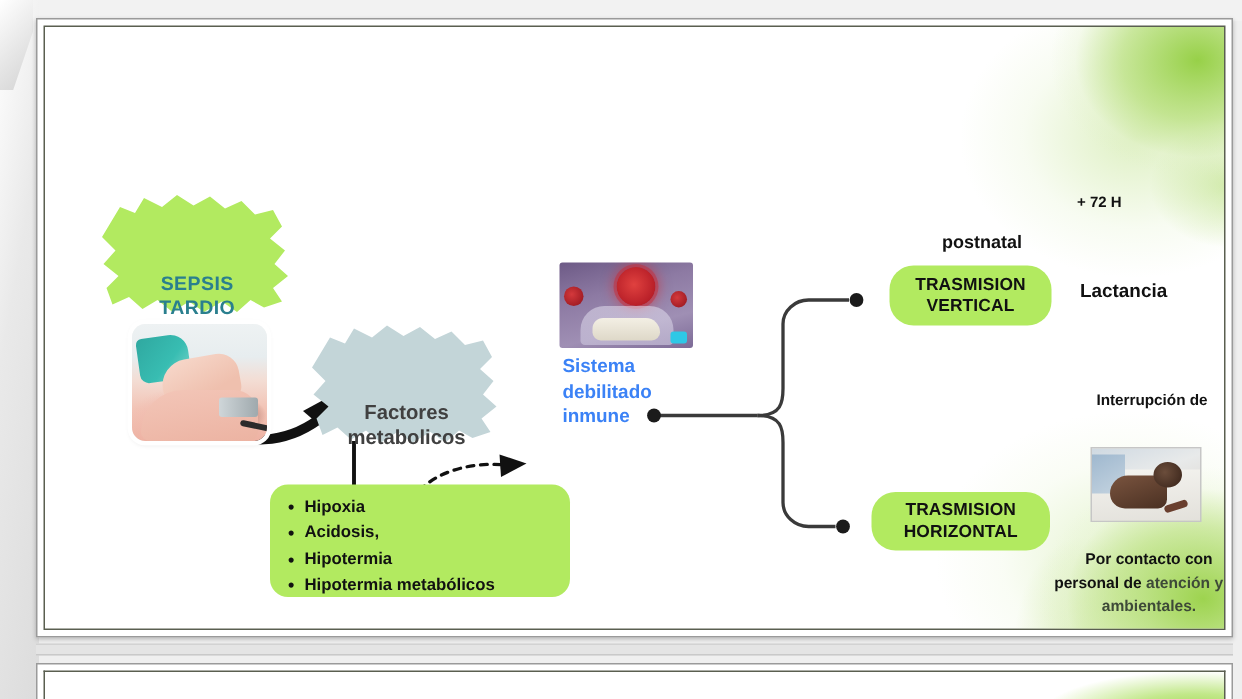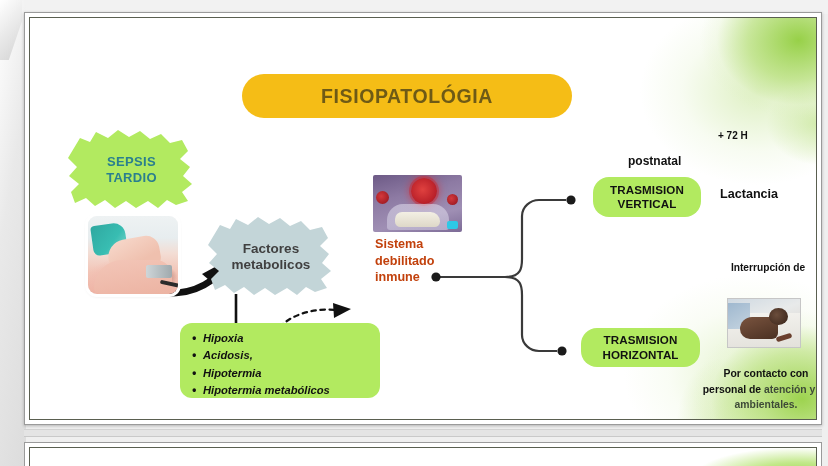"FISIOPATOLÓGIA" div { html: <div> <span>FISIOPATOLÓGIA</span> </div> -> none }
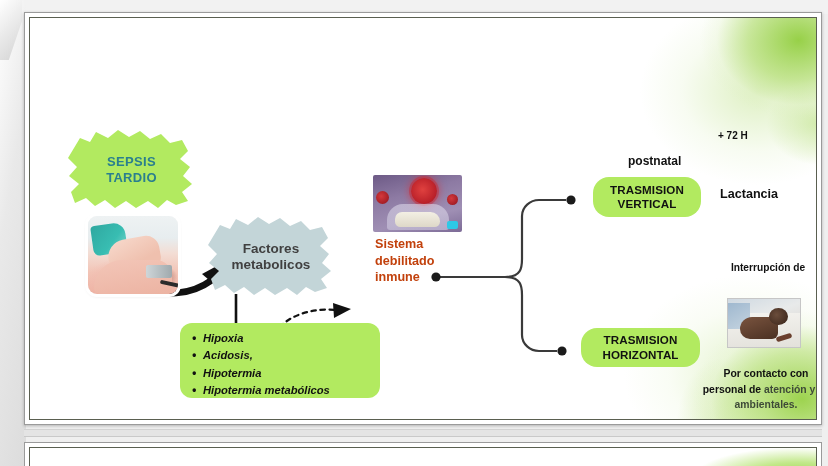"SEPSIS" .blob { align-items: center -> flex-end }
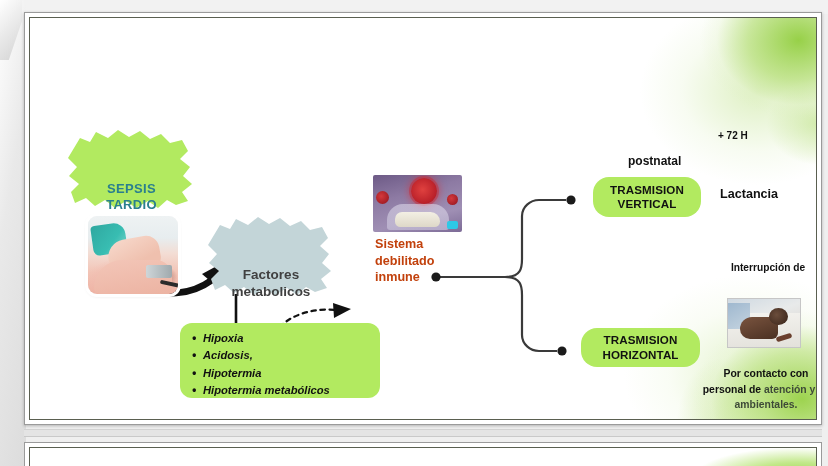"Sistema" #lbl-sistema-inmune { color: #c2410c -> #3b82f6 }
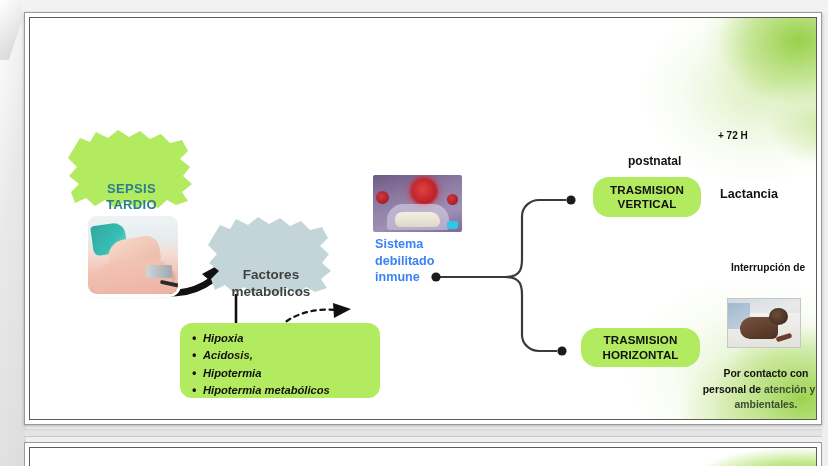"Hipoxia" #bullets-card { font-style: italic -> none }
